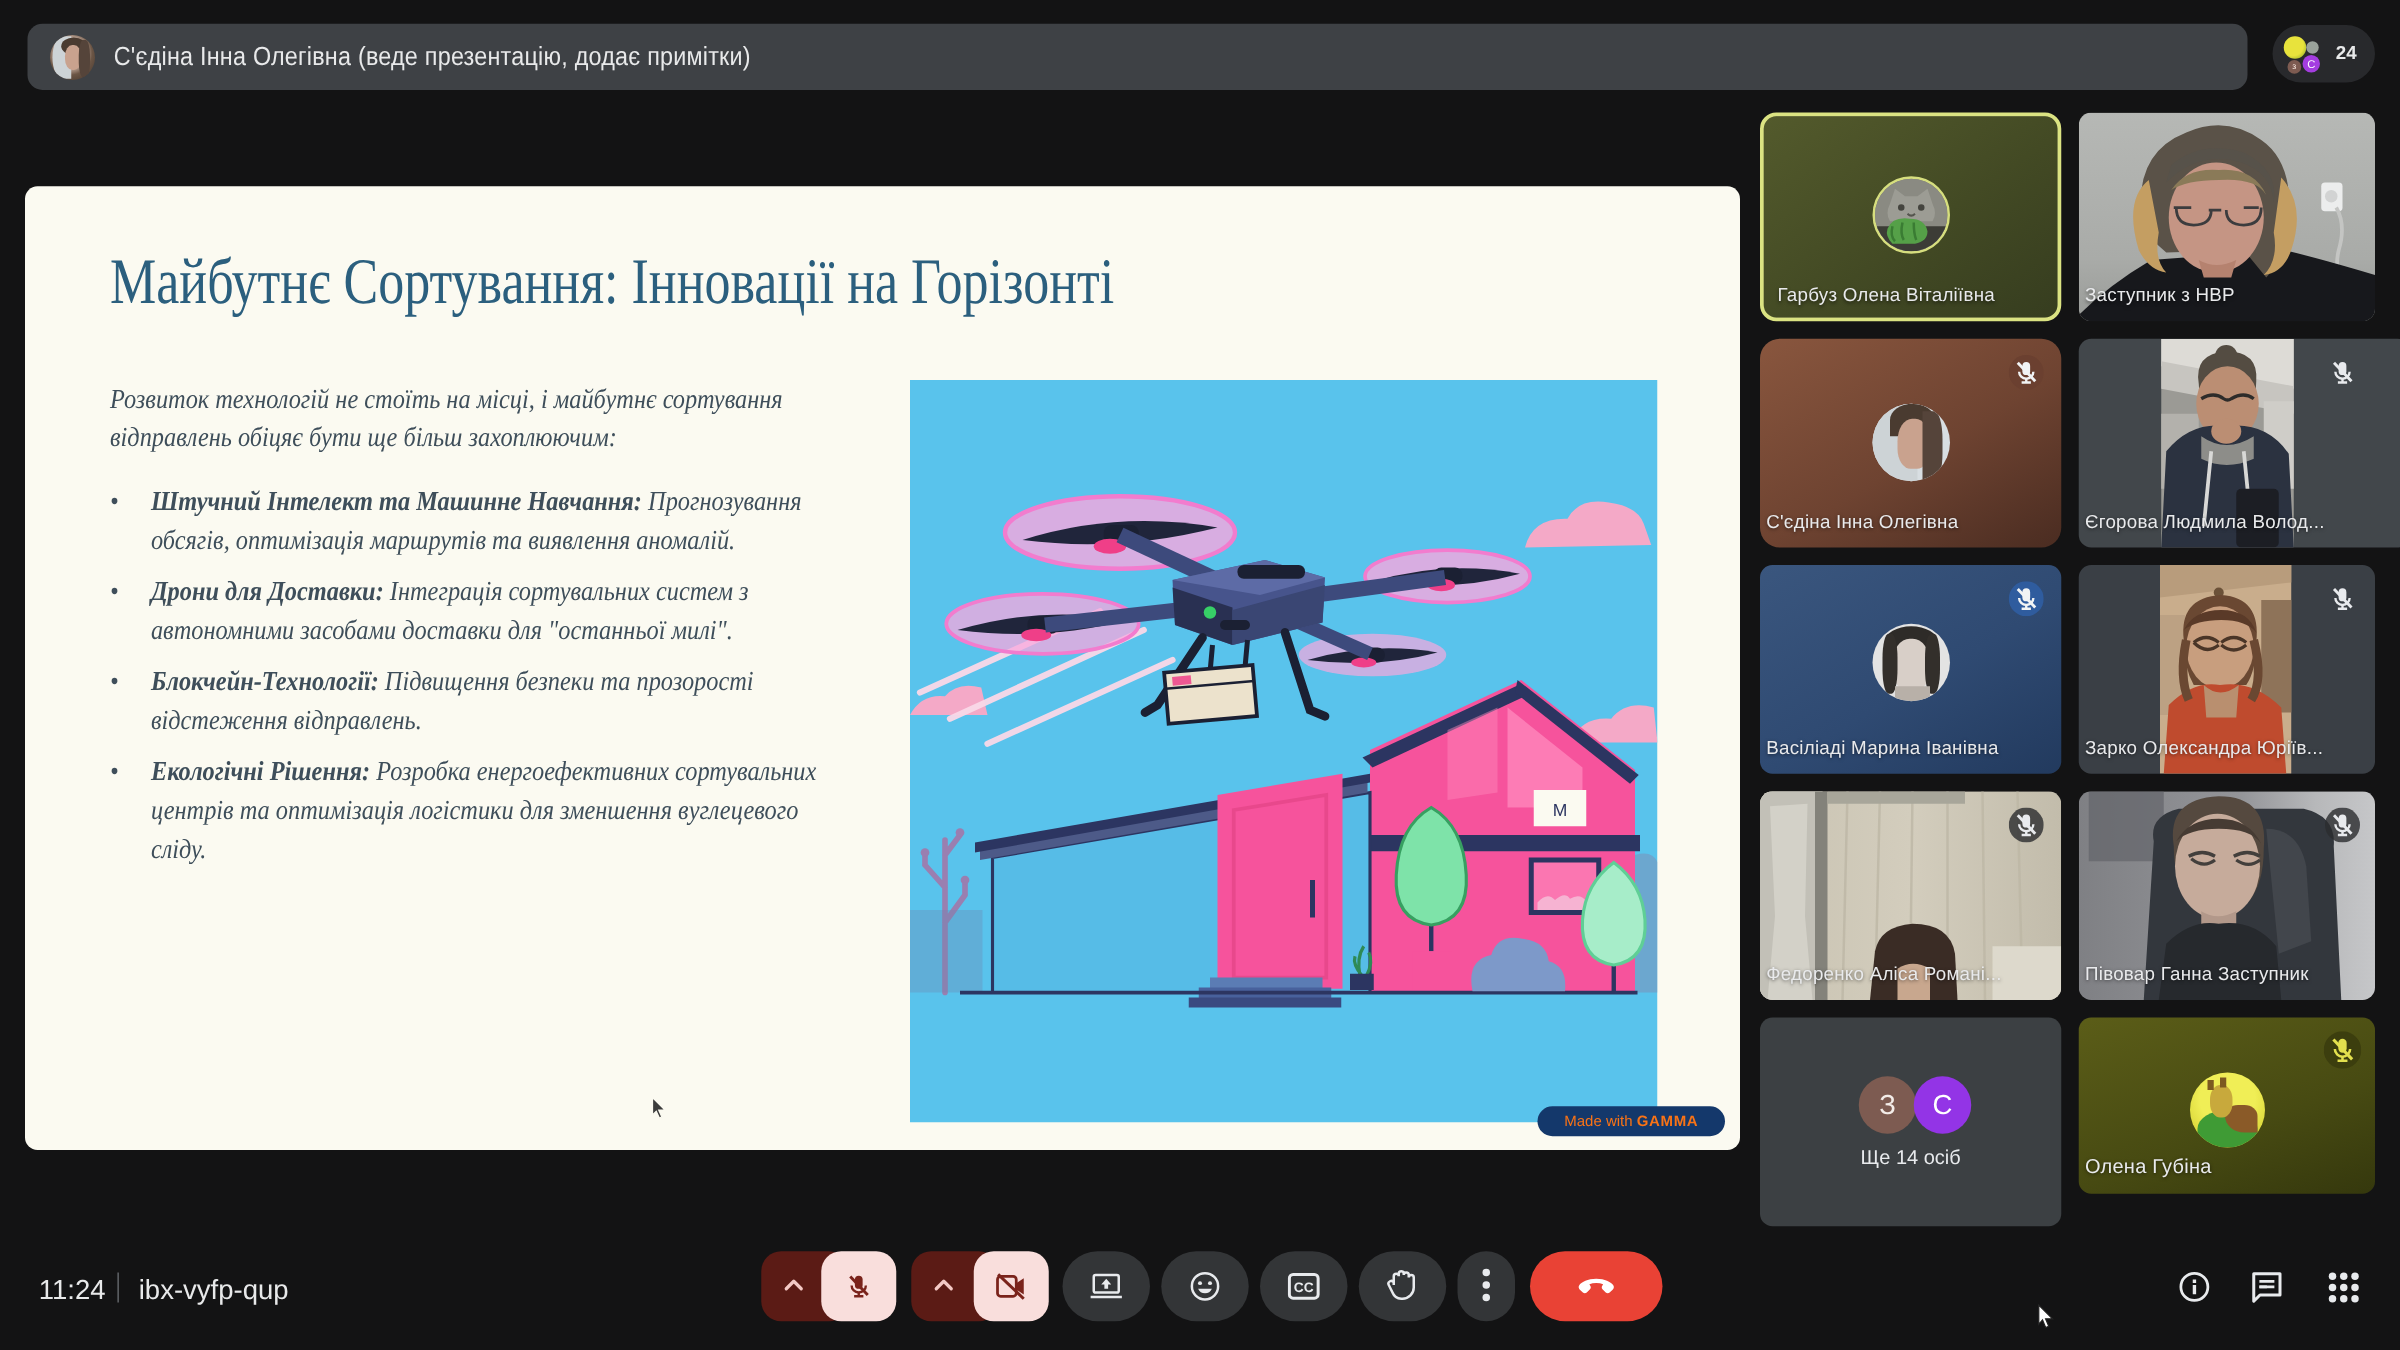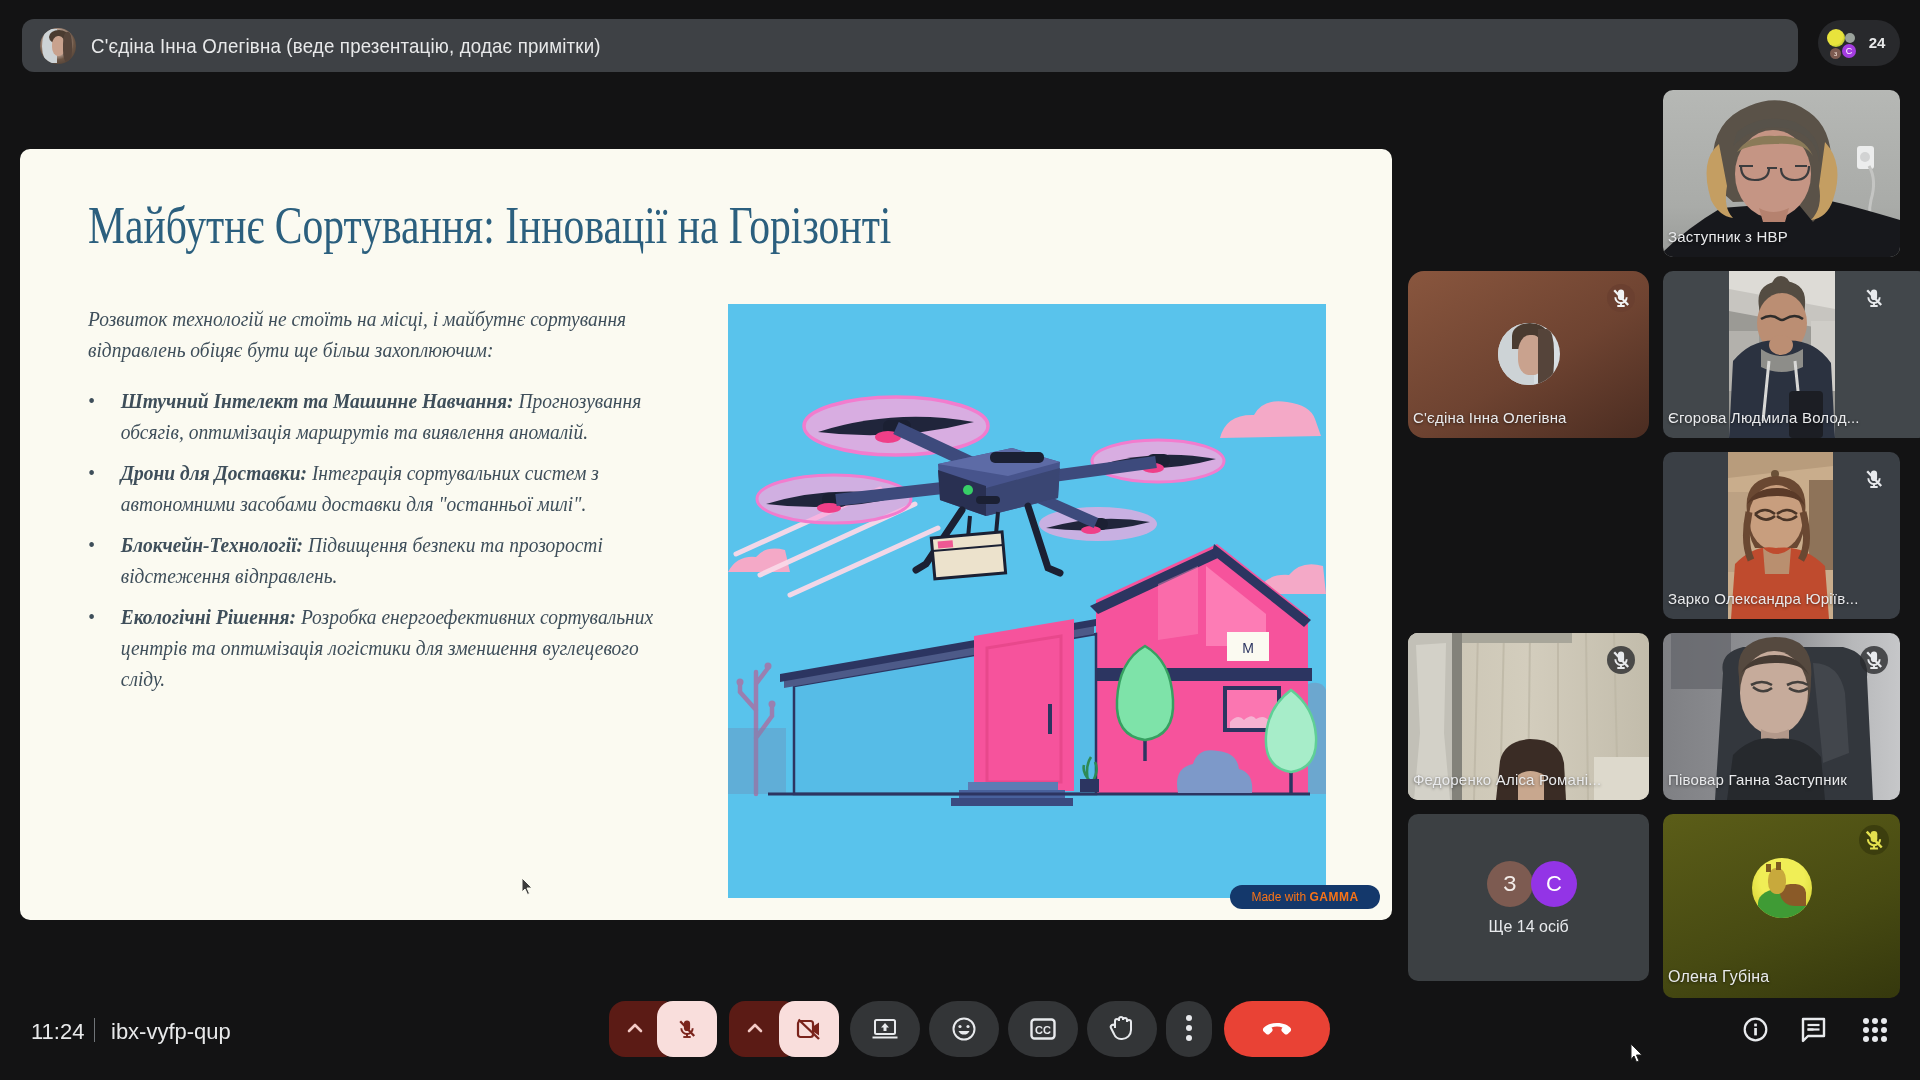"Гарбуз Олена Віталіївна" div.tile { html: none -> <div> <div> <svg> <rect></rect> <rect></rect> <path></path> <circle></circle> <circle></circle> <path></path> <path></path> <path></path> </svg> </div> <div>Гарбуз Олена Віталіївна</div> </div> }
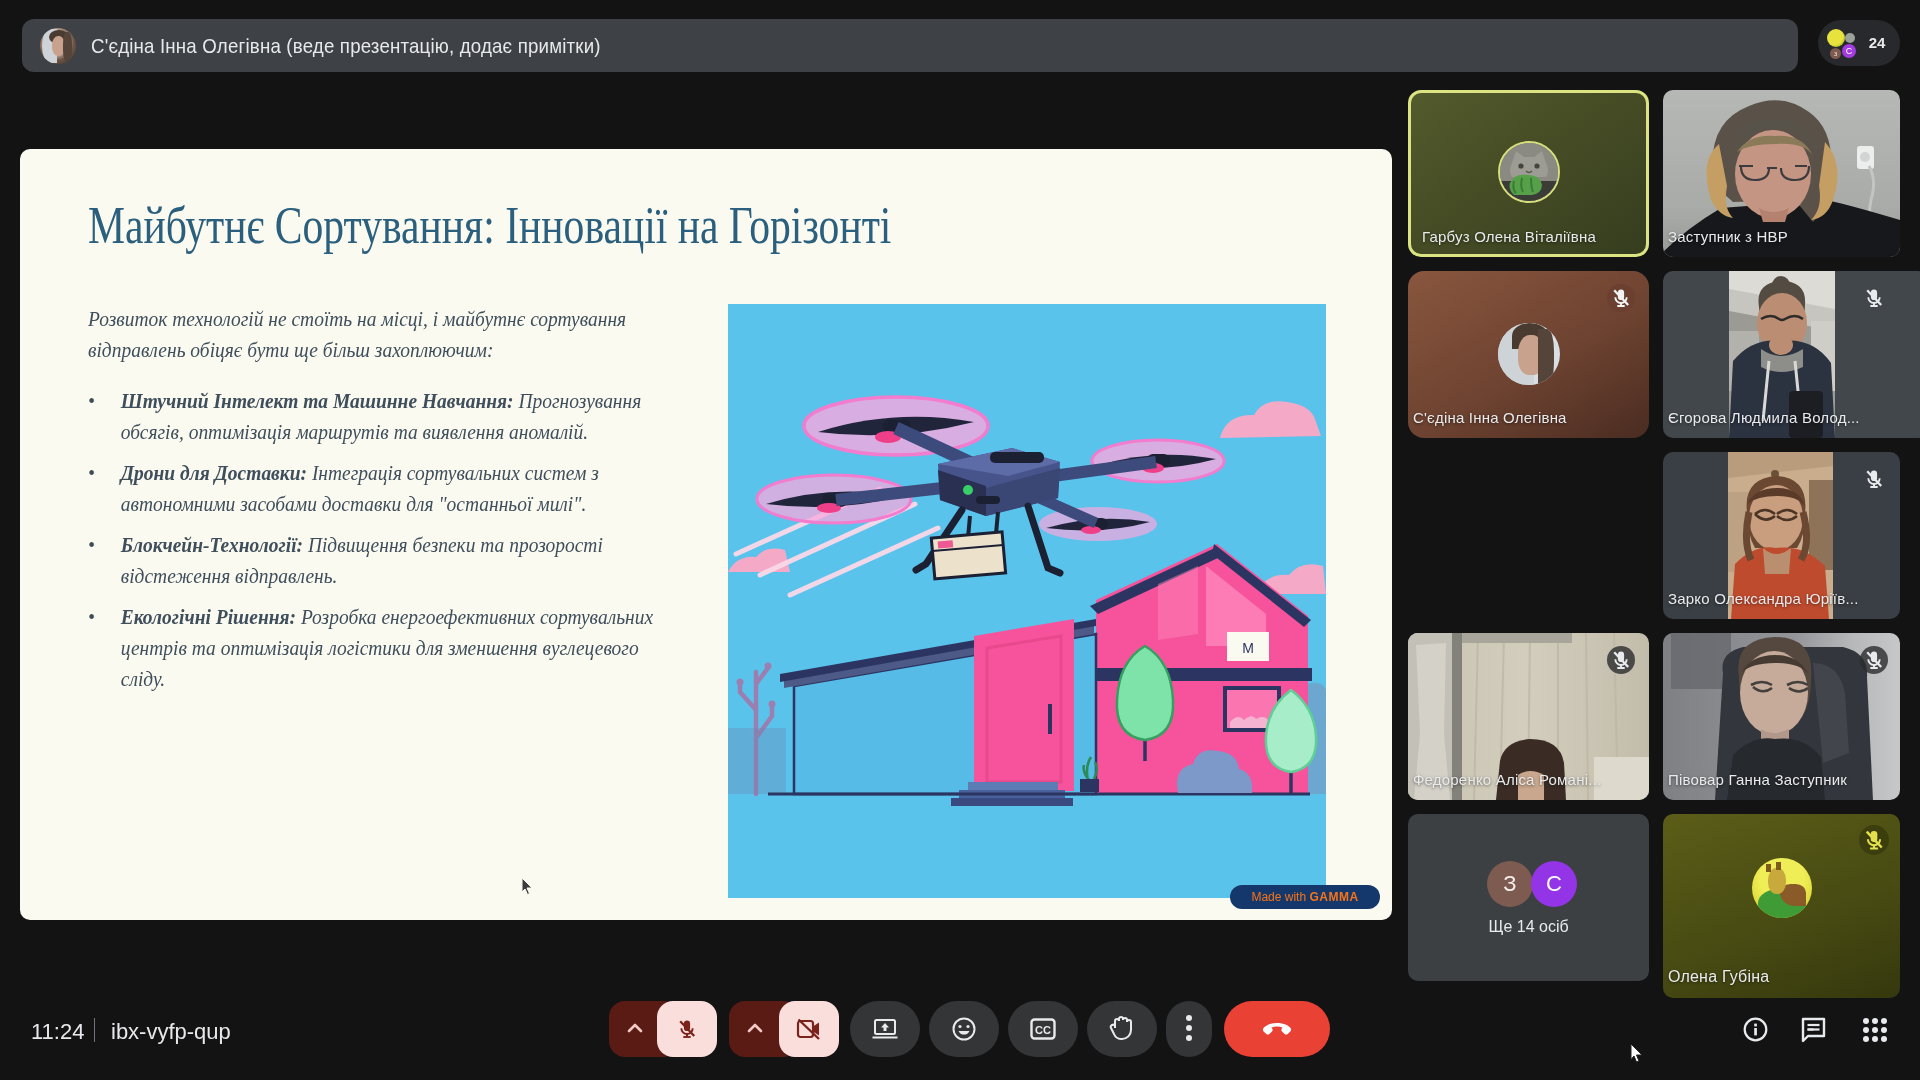"Васіліаді Марина Іванівна" div.tile { html: none -> <div> <div> <div></div> <div></div> <div></div> <div></div> <div></div> </div> <div><svg> <circle></circle> <use></use> </svg></div> <div>Васіліаді Марина Іванівна</div> </div> }
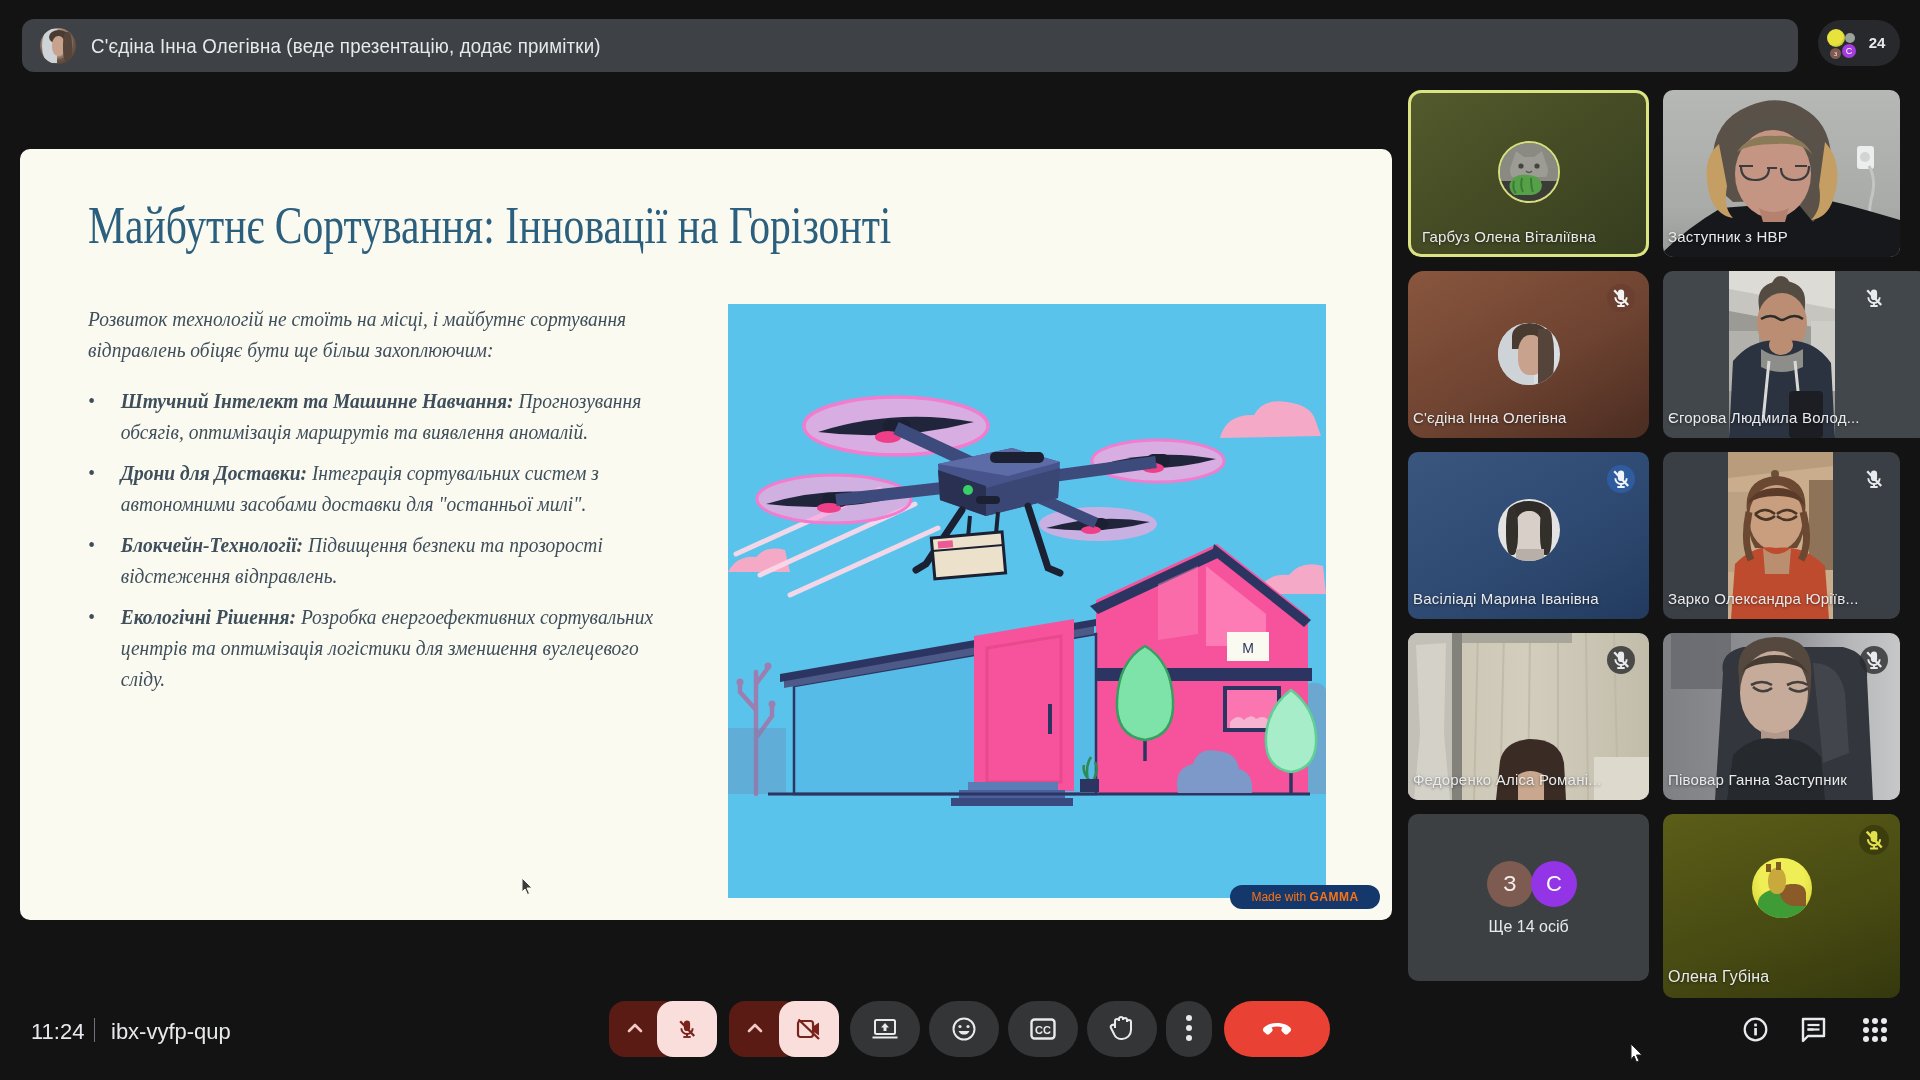"Олена Губіна" div.tile { height: 184px -> 141px }
